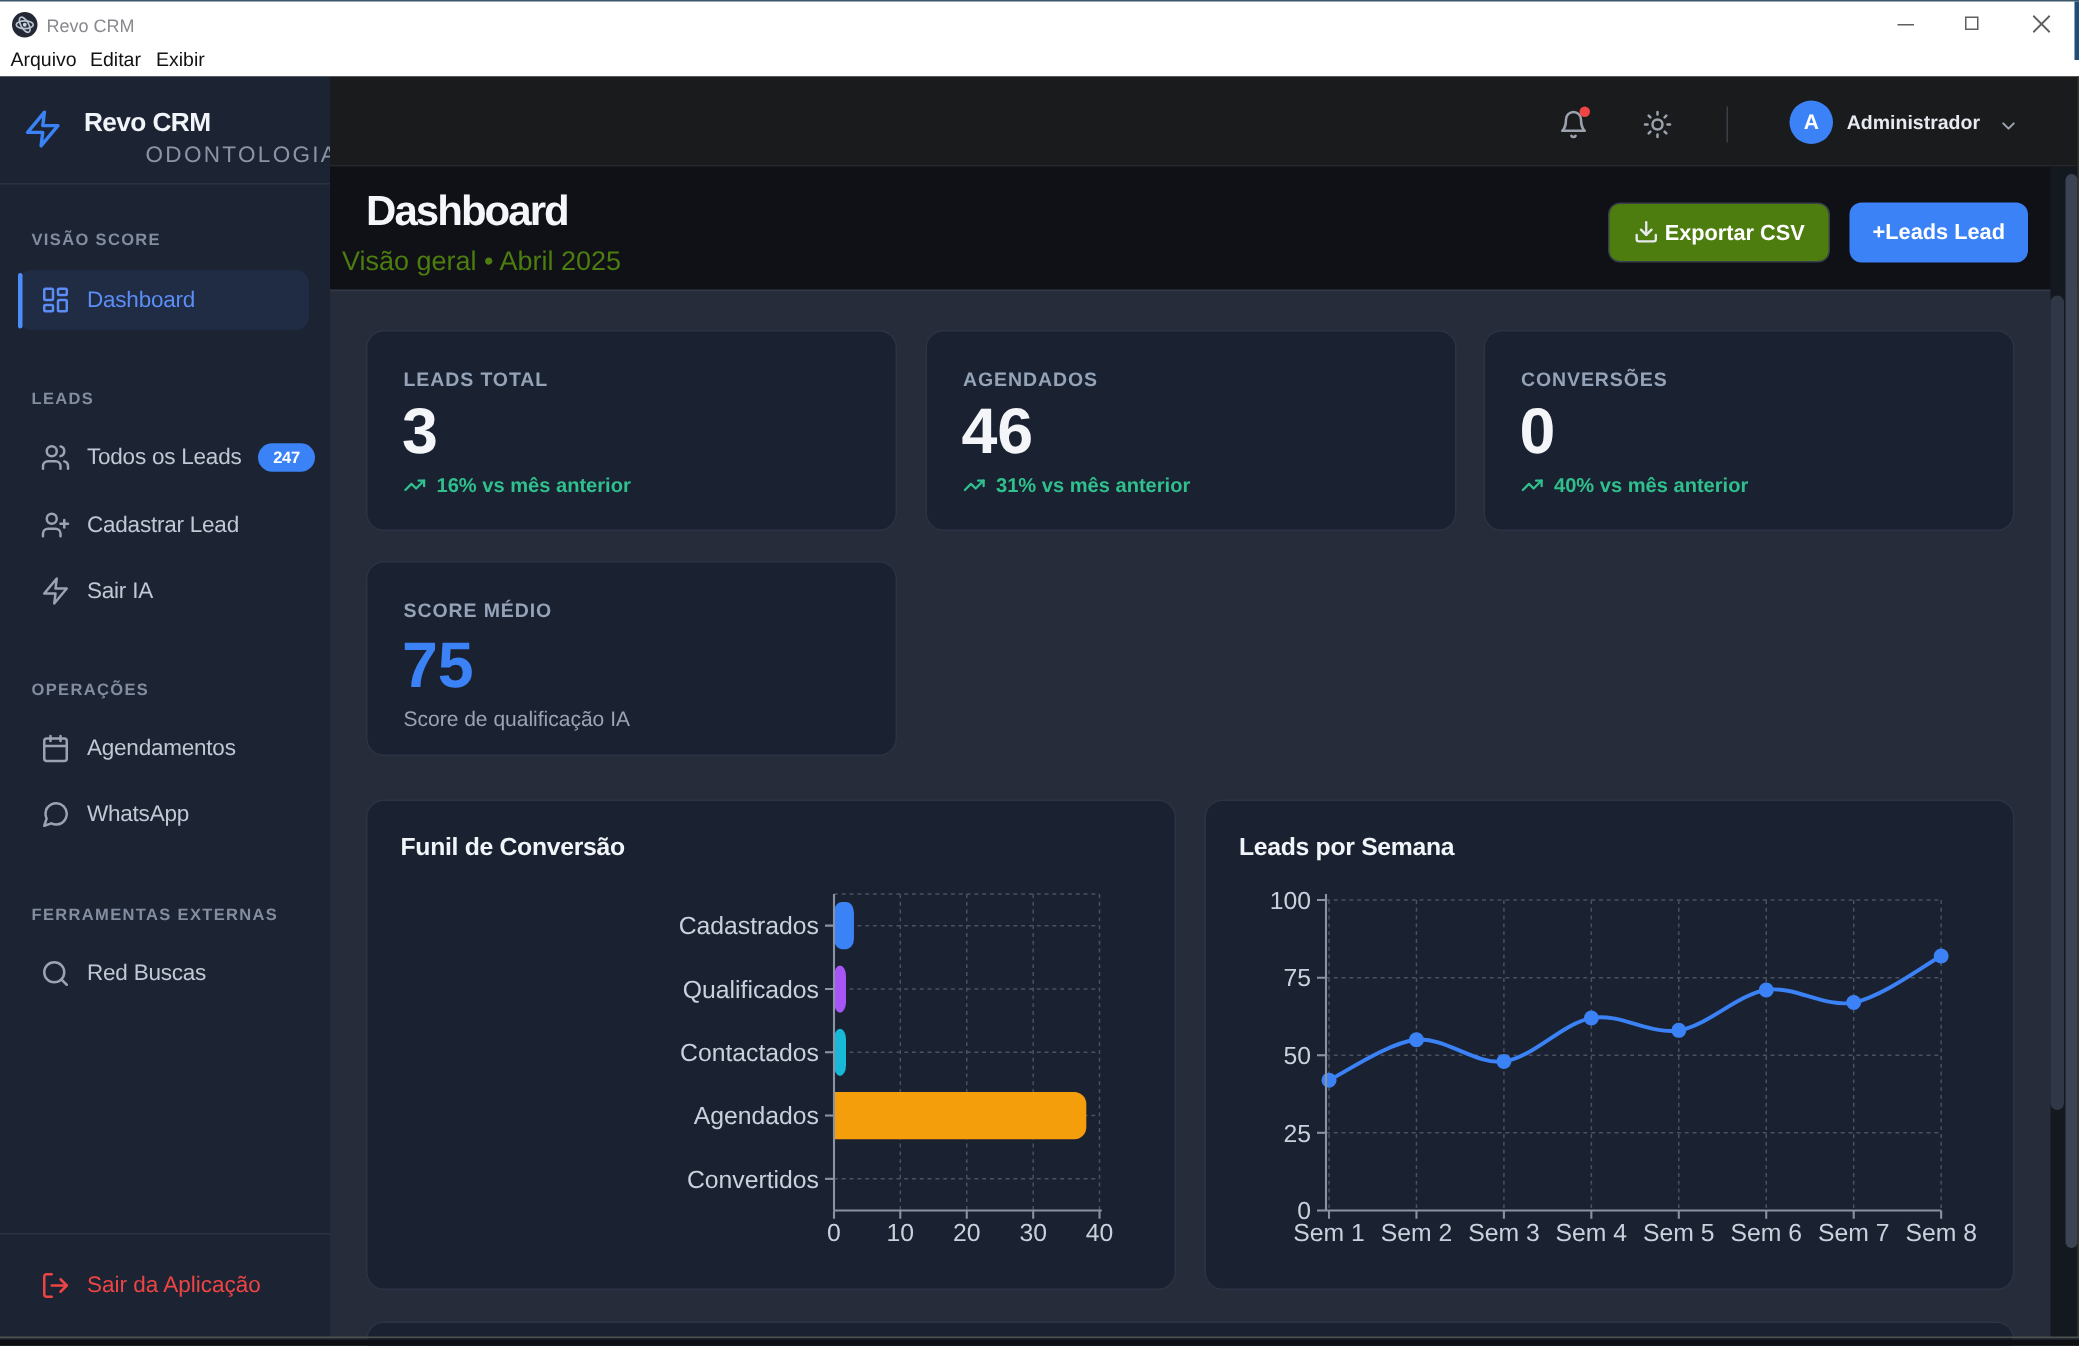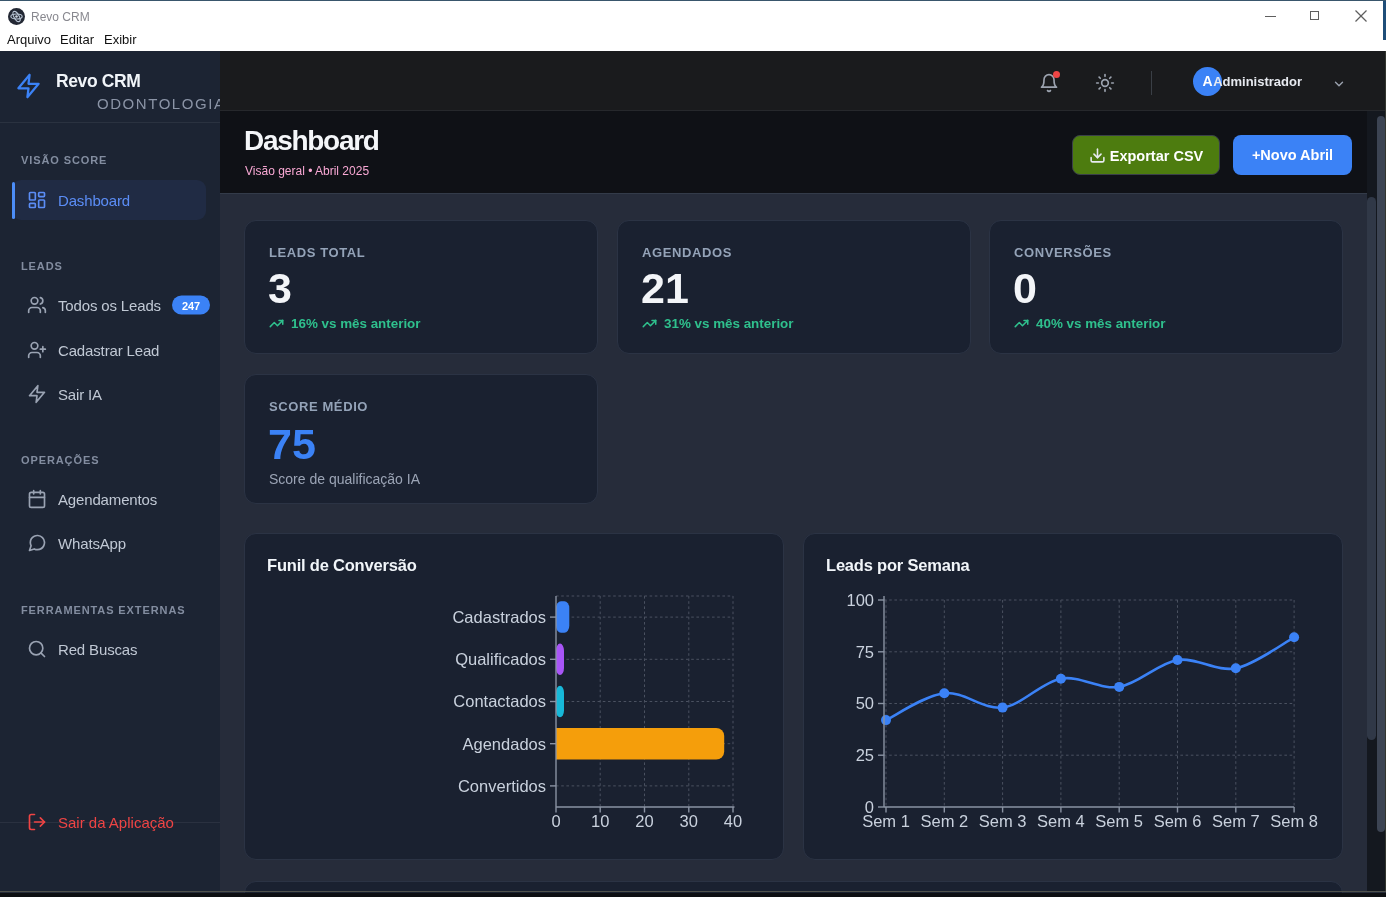"Administrador" #admin { right: 84px -> 66px }
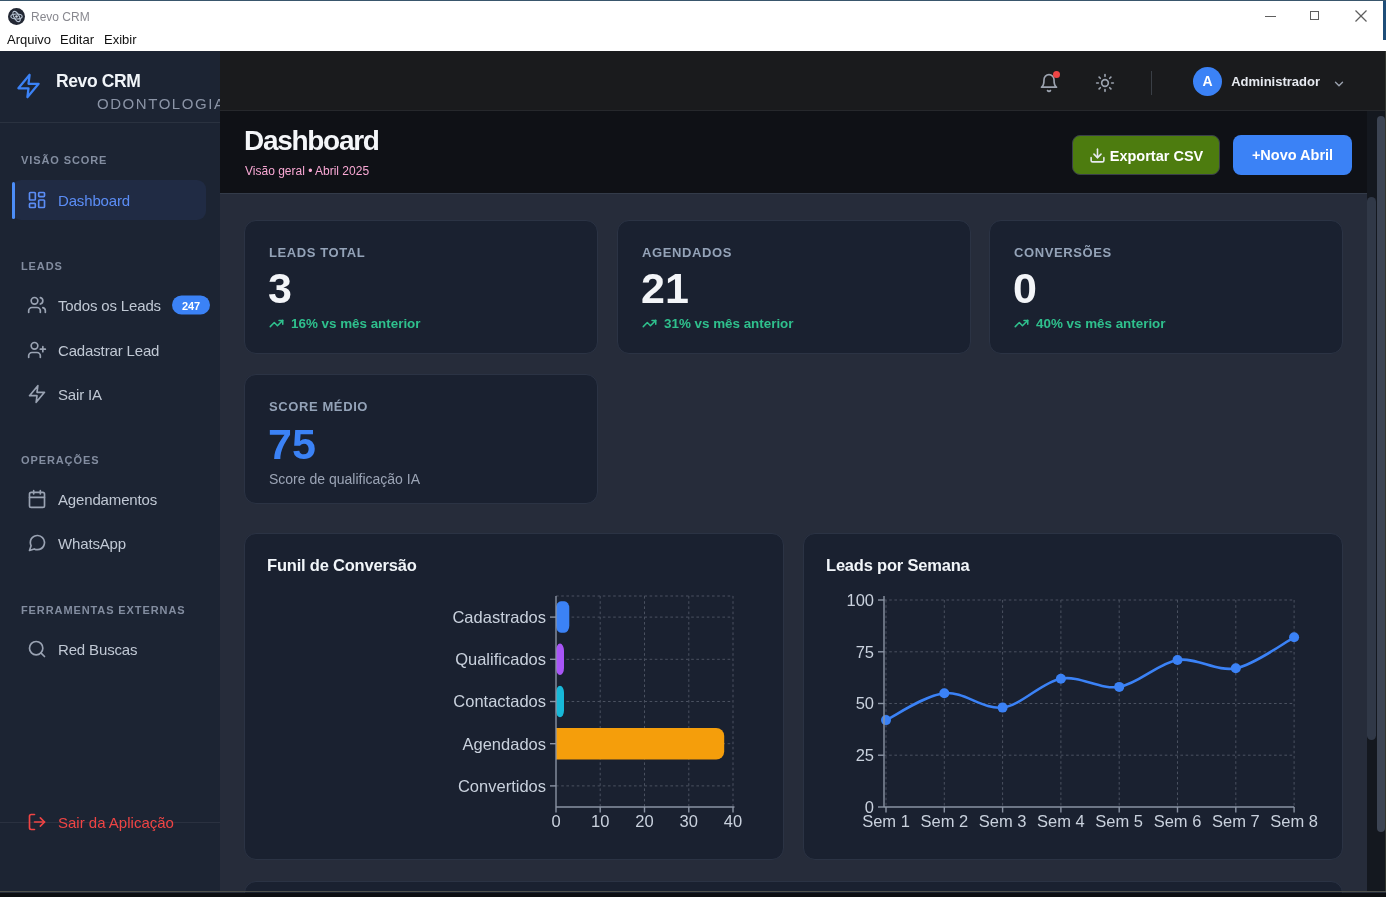"+Novo Abril" div.btn { text: +Novo Abril -> +Leads Lead }
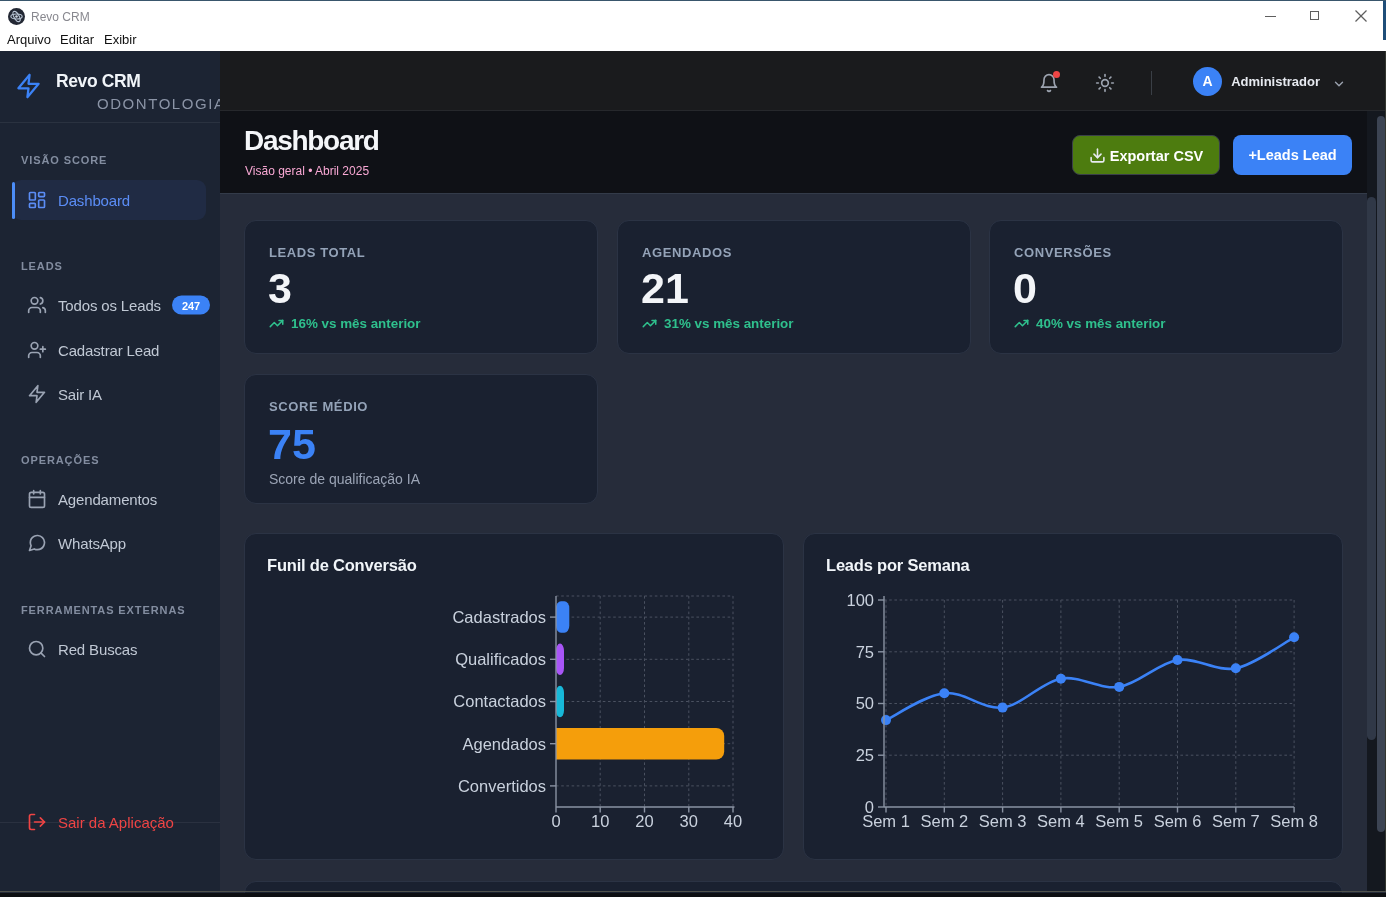"Visão geral • Abril 2025" #pgsub { color: #f9a8d4 -> #4d7c0f; font-size: 12px -> 18px; left: 25px -> 8px }
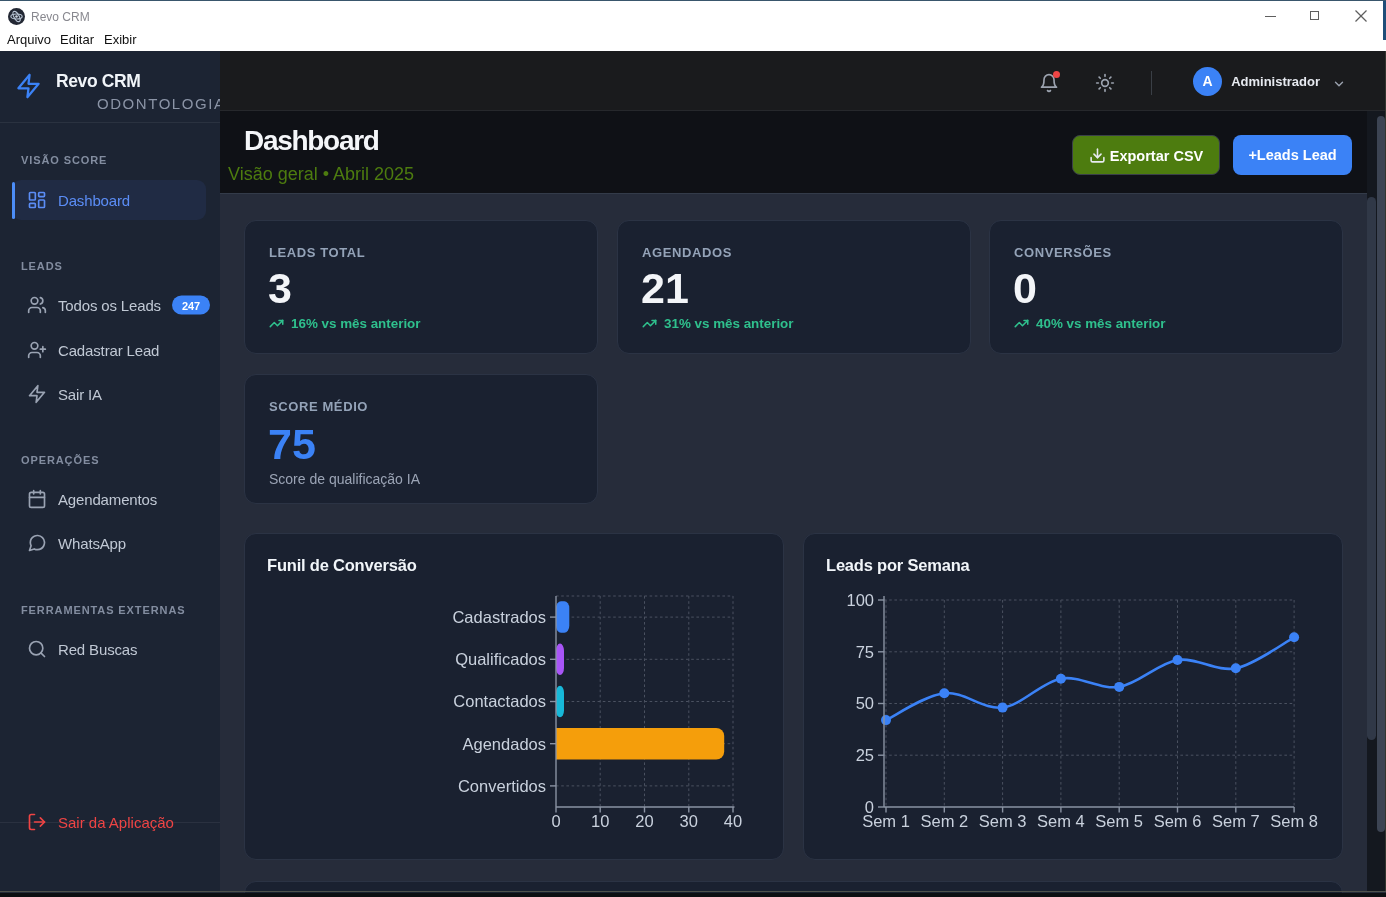"21" div.statval { text: 21 -> 46 }
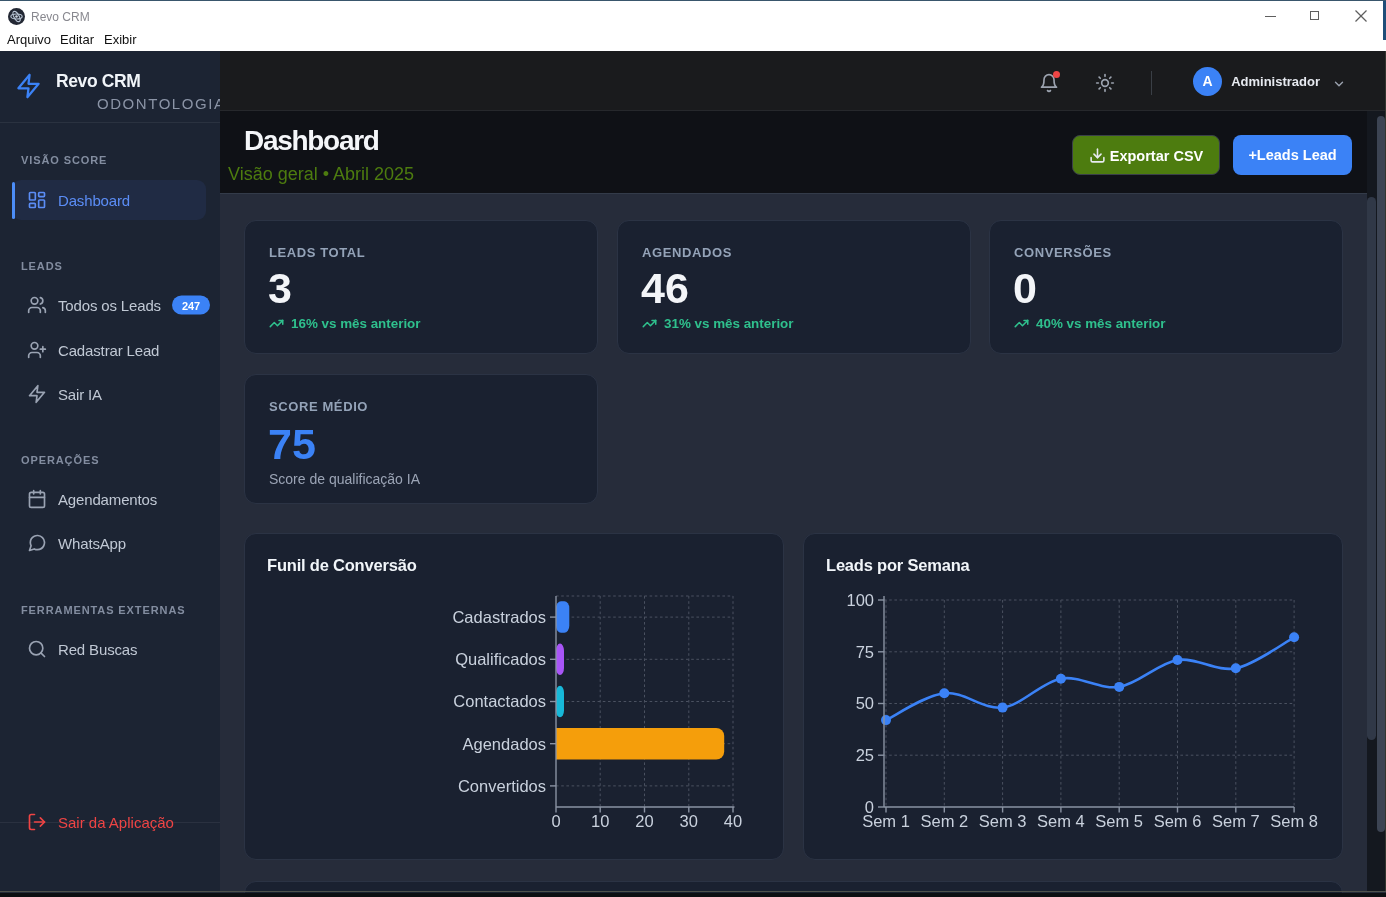"Sair da Aplicação" #sairitem { top: 751px -> 786px }
